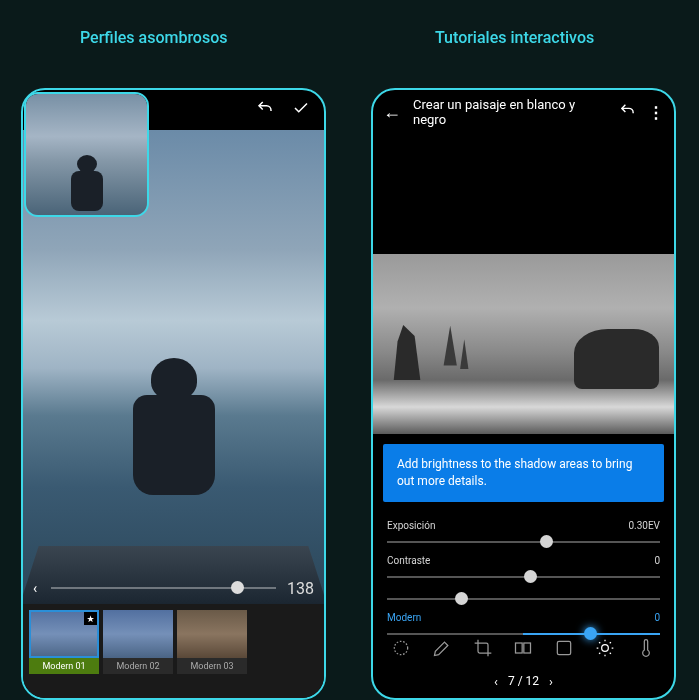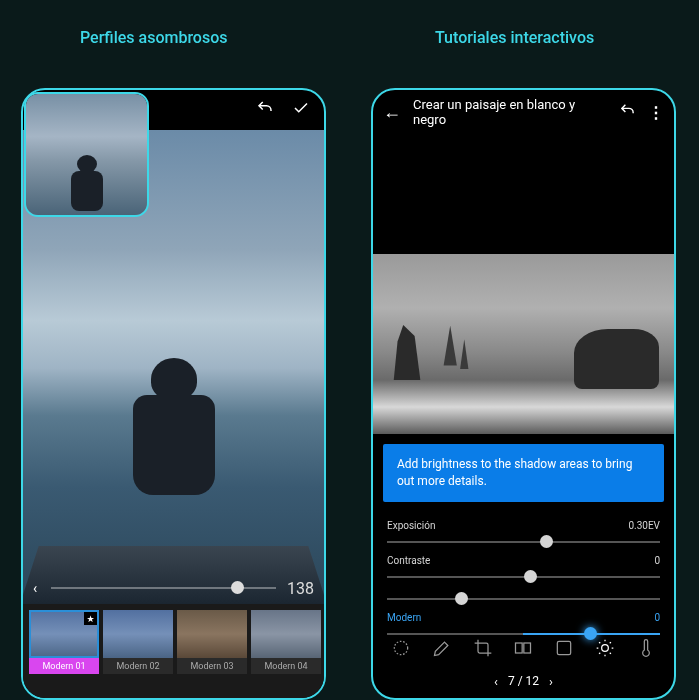"Modern 01" .preset.sel .preset-name { background: #d946ef -> #4d7c0f }
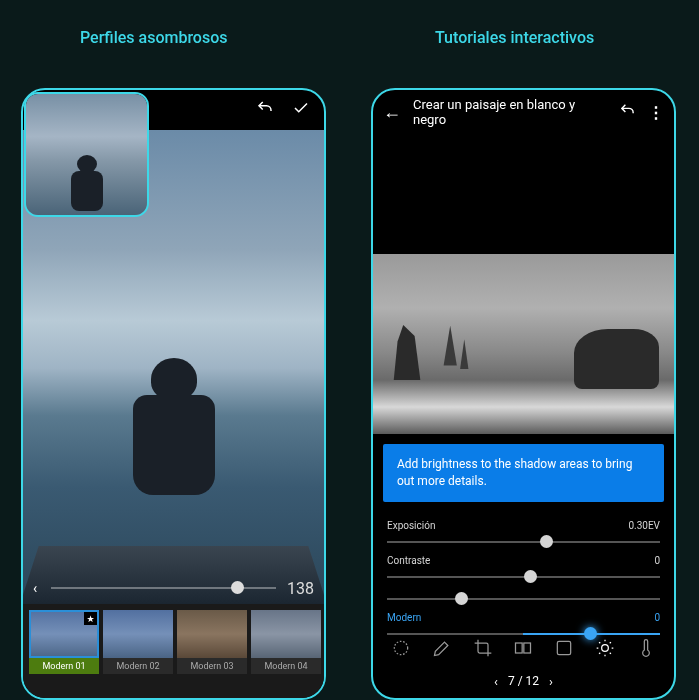"Modern 04" div.preset { html: <div> <div></div> <div>Modern 04</div> </div> -> none }
